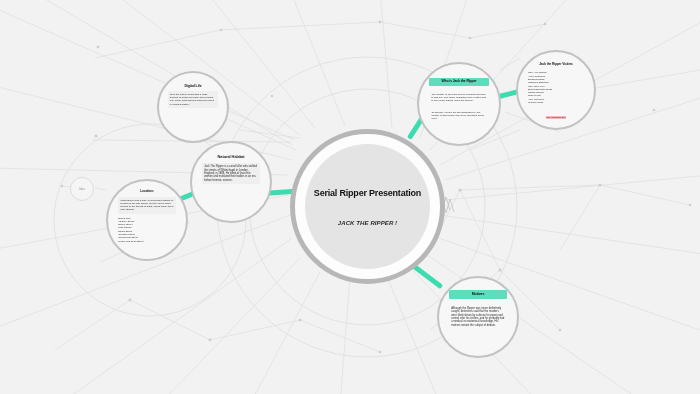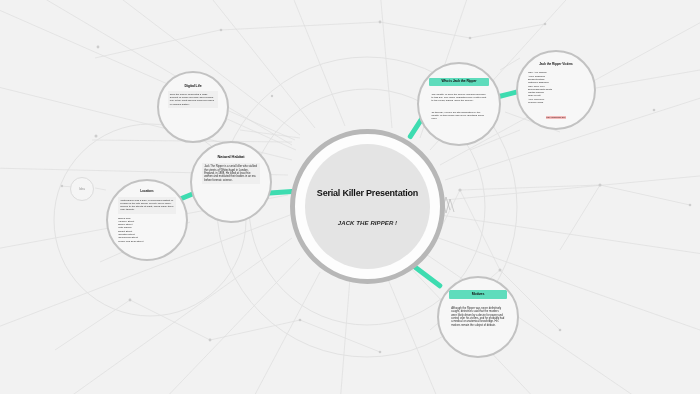"Serial Killer Presentation" div { text: Killer -> Ripper }
